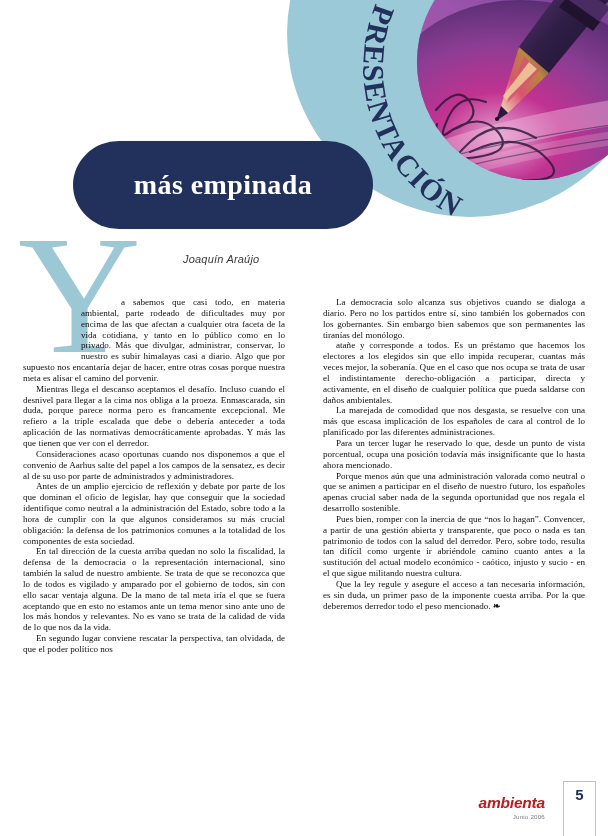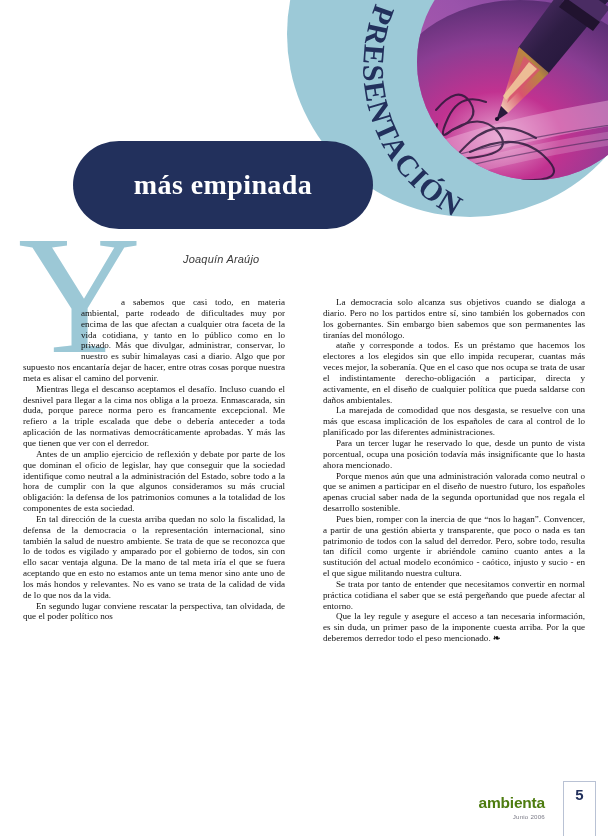"Consideraciones acaso oportunas cuando" p { html: none -> <p>Consideraciones acaso oportunas cuando nos disponemos a que el convenio de Aarhus salte del papel a los campos de la sensatez, es decir al de su uso por parte de administrados y administradores.</p> }
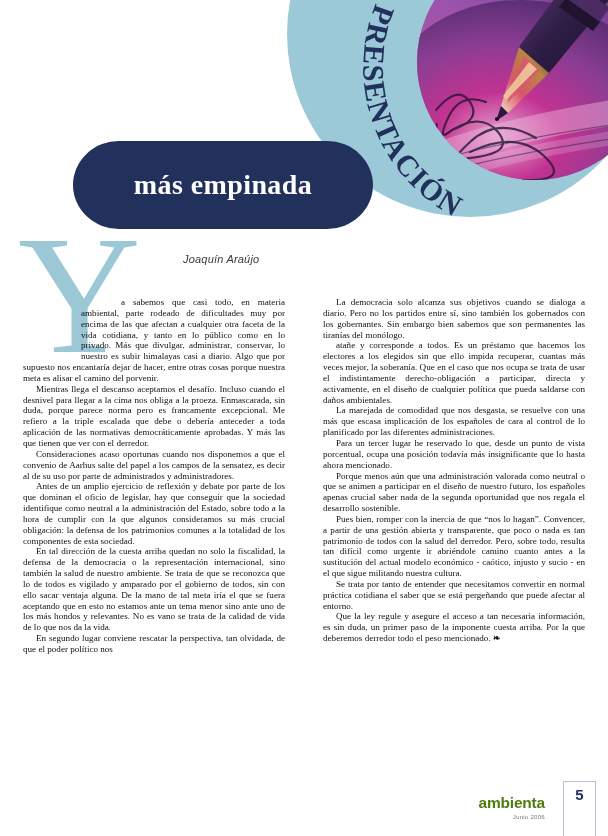"Se trata por tanto de" p { html: <p>Se trata por tanto de entender que necesitamos convertir en normal práctica cotidiana el saber que se está pergeñando que puede afectar al entorno.</p> -> none }
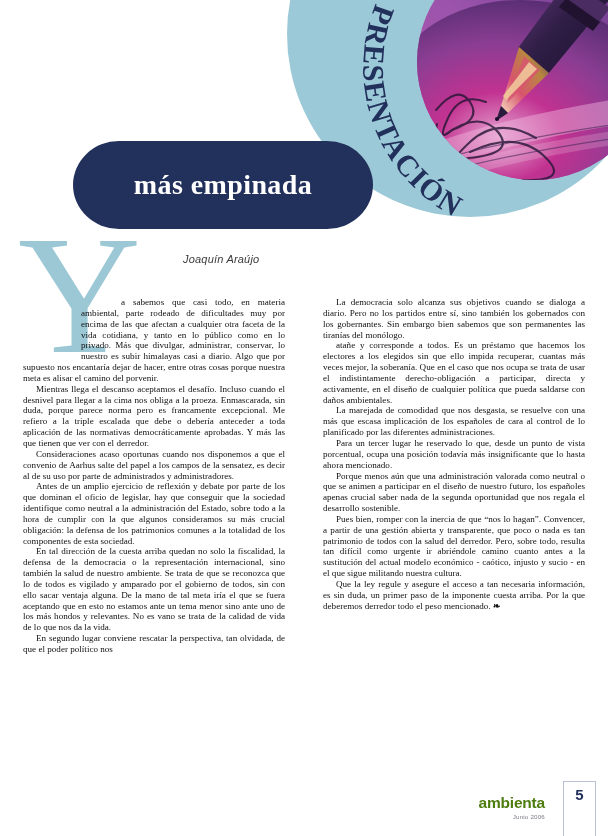"ambienta" #brand { color: #4d7c0f -> #b91c1c; font-style: none -> italic }
